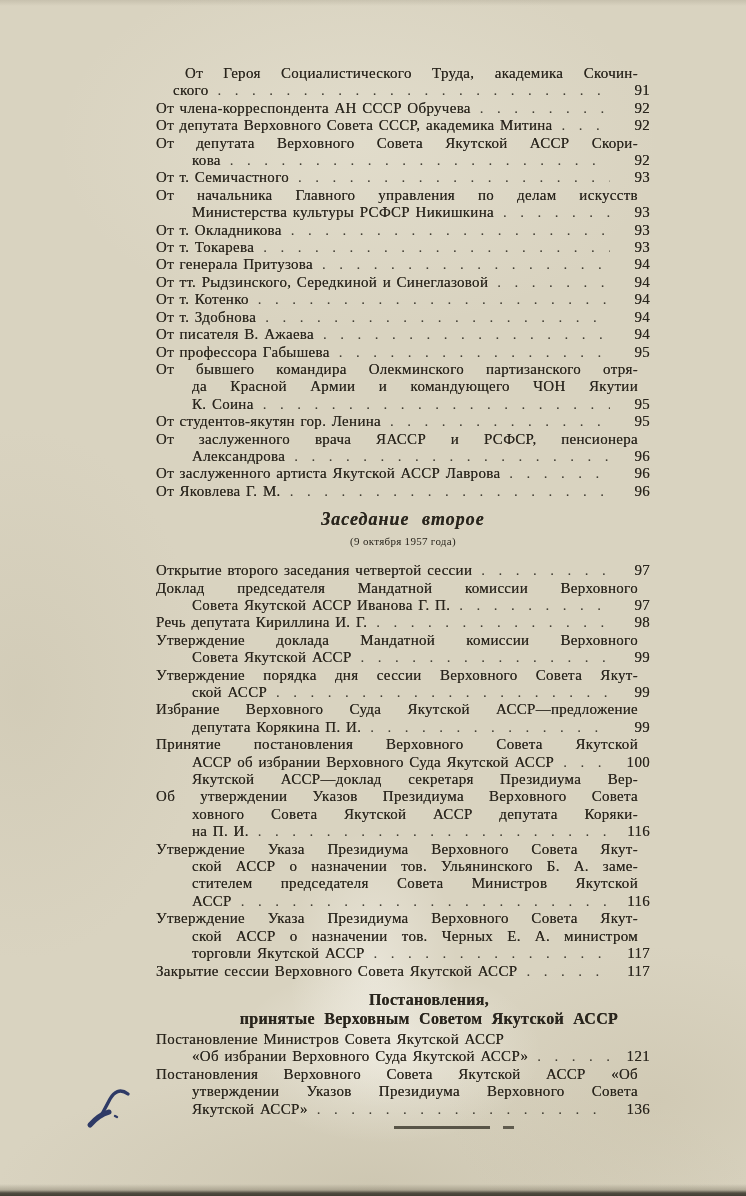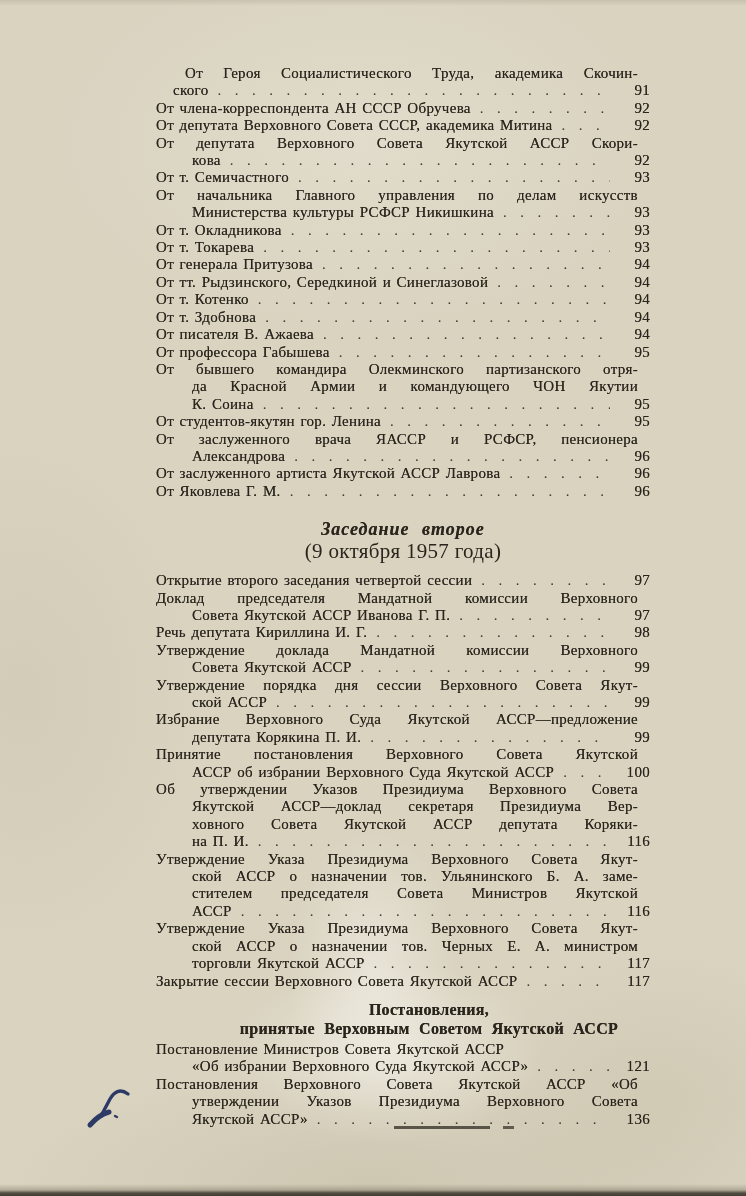"Заседание второе" .session-block { margin: 18px 0 10px -> 8px 0 10px }
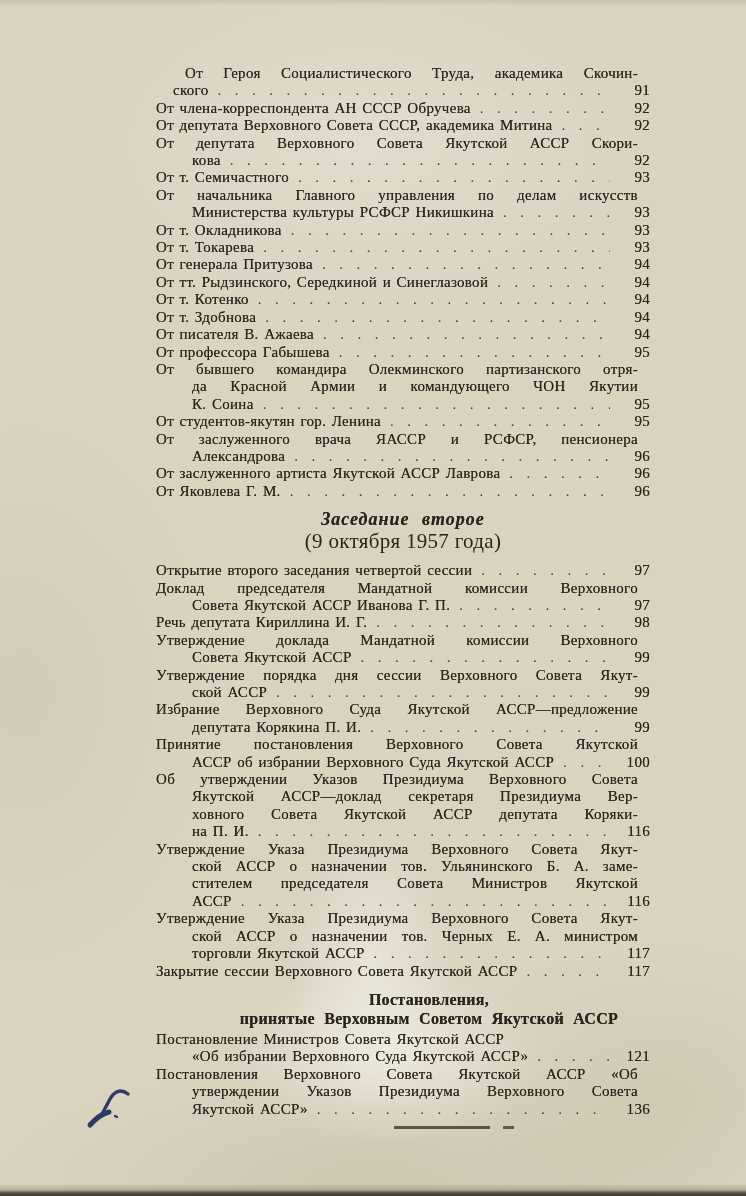"(9 октября 1957 года)" .session-date { font-size: 21px -> 11px }
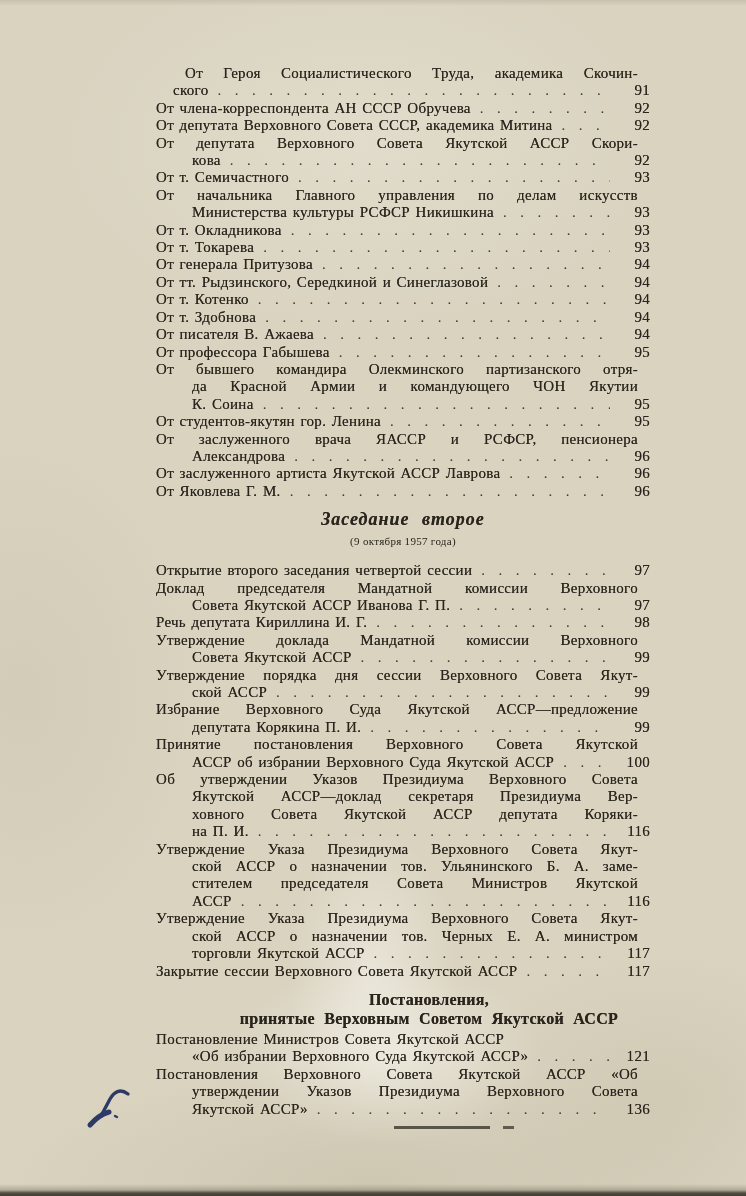"Об утверждении Указов Президиума" div.line { order: before "Якутской АССР—доклад секретаря" -> after "Якутской АССР—доклад секретаря" }
